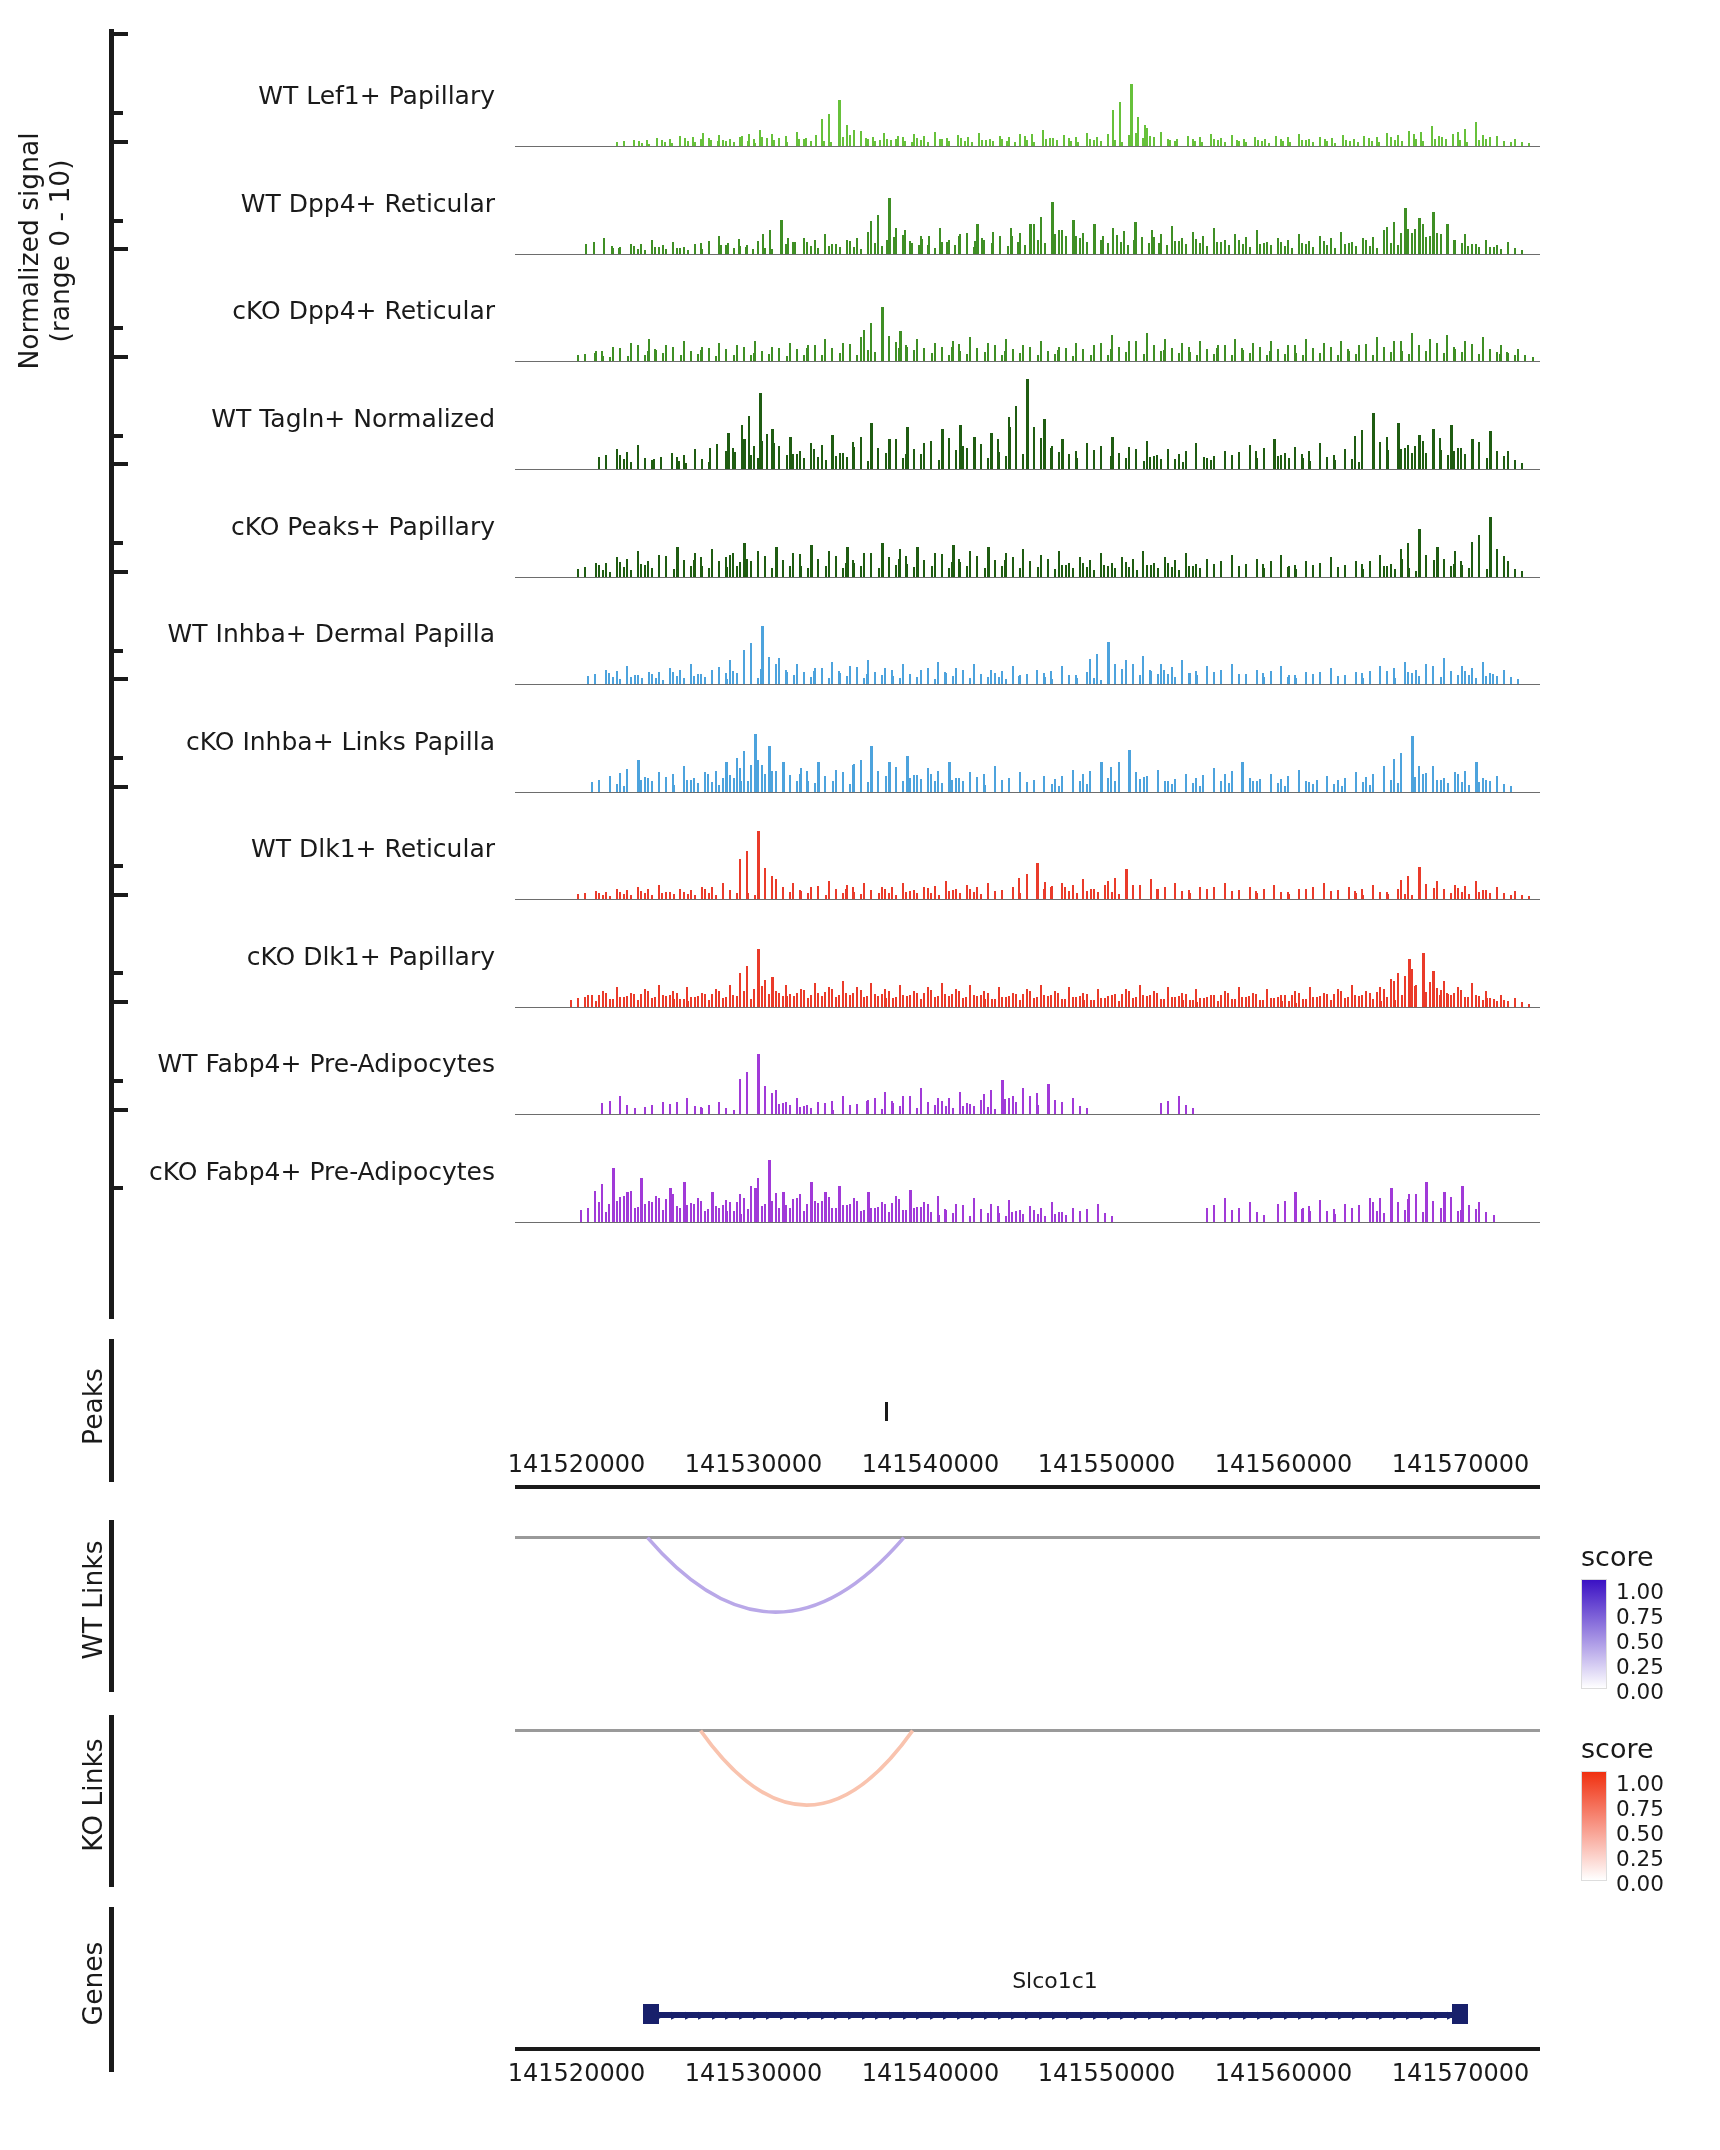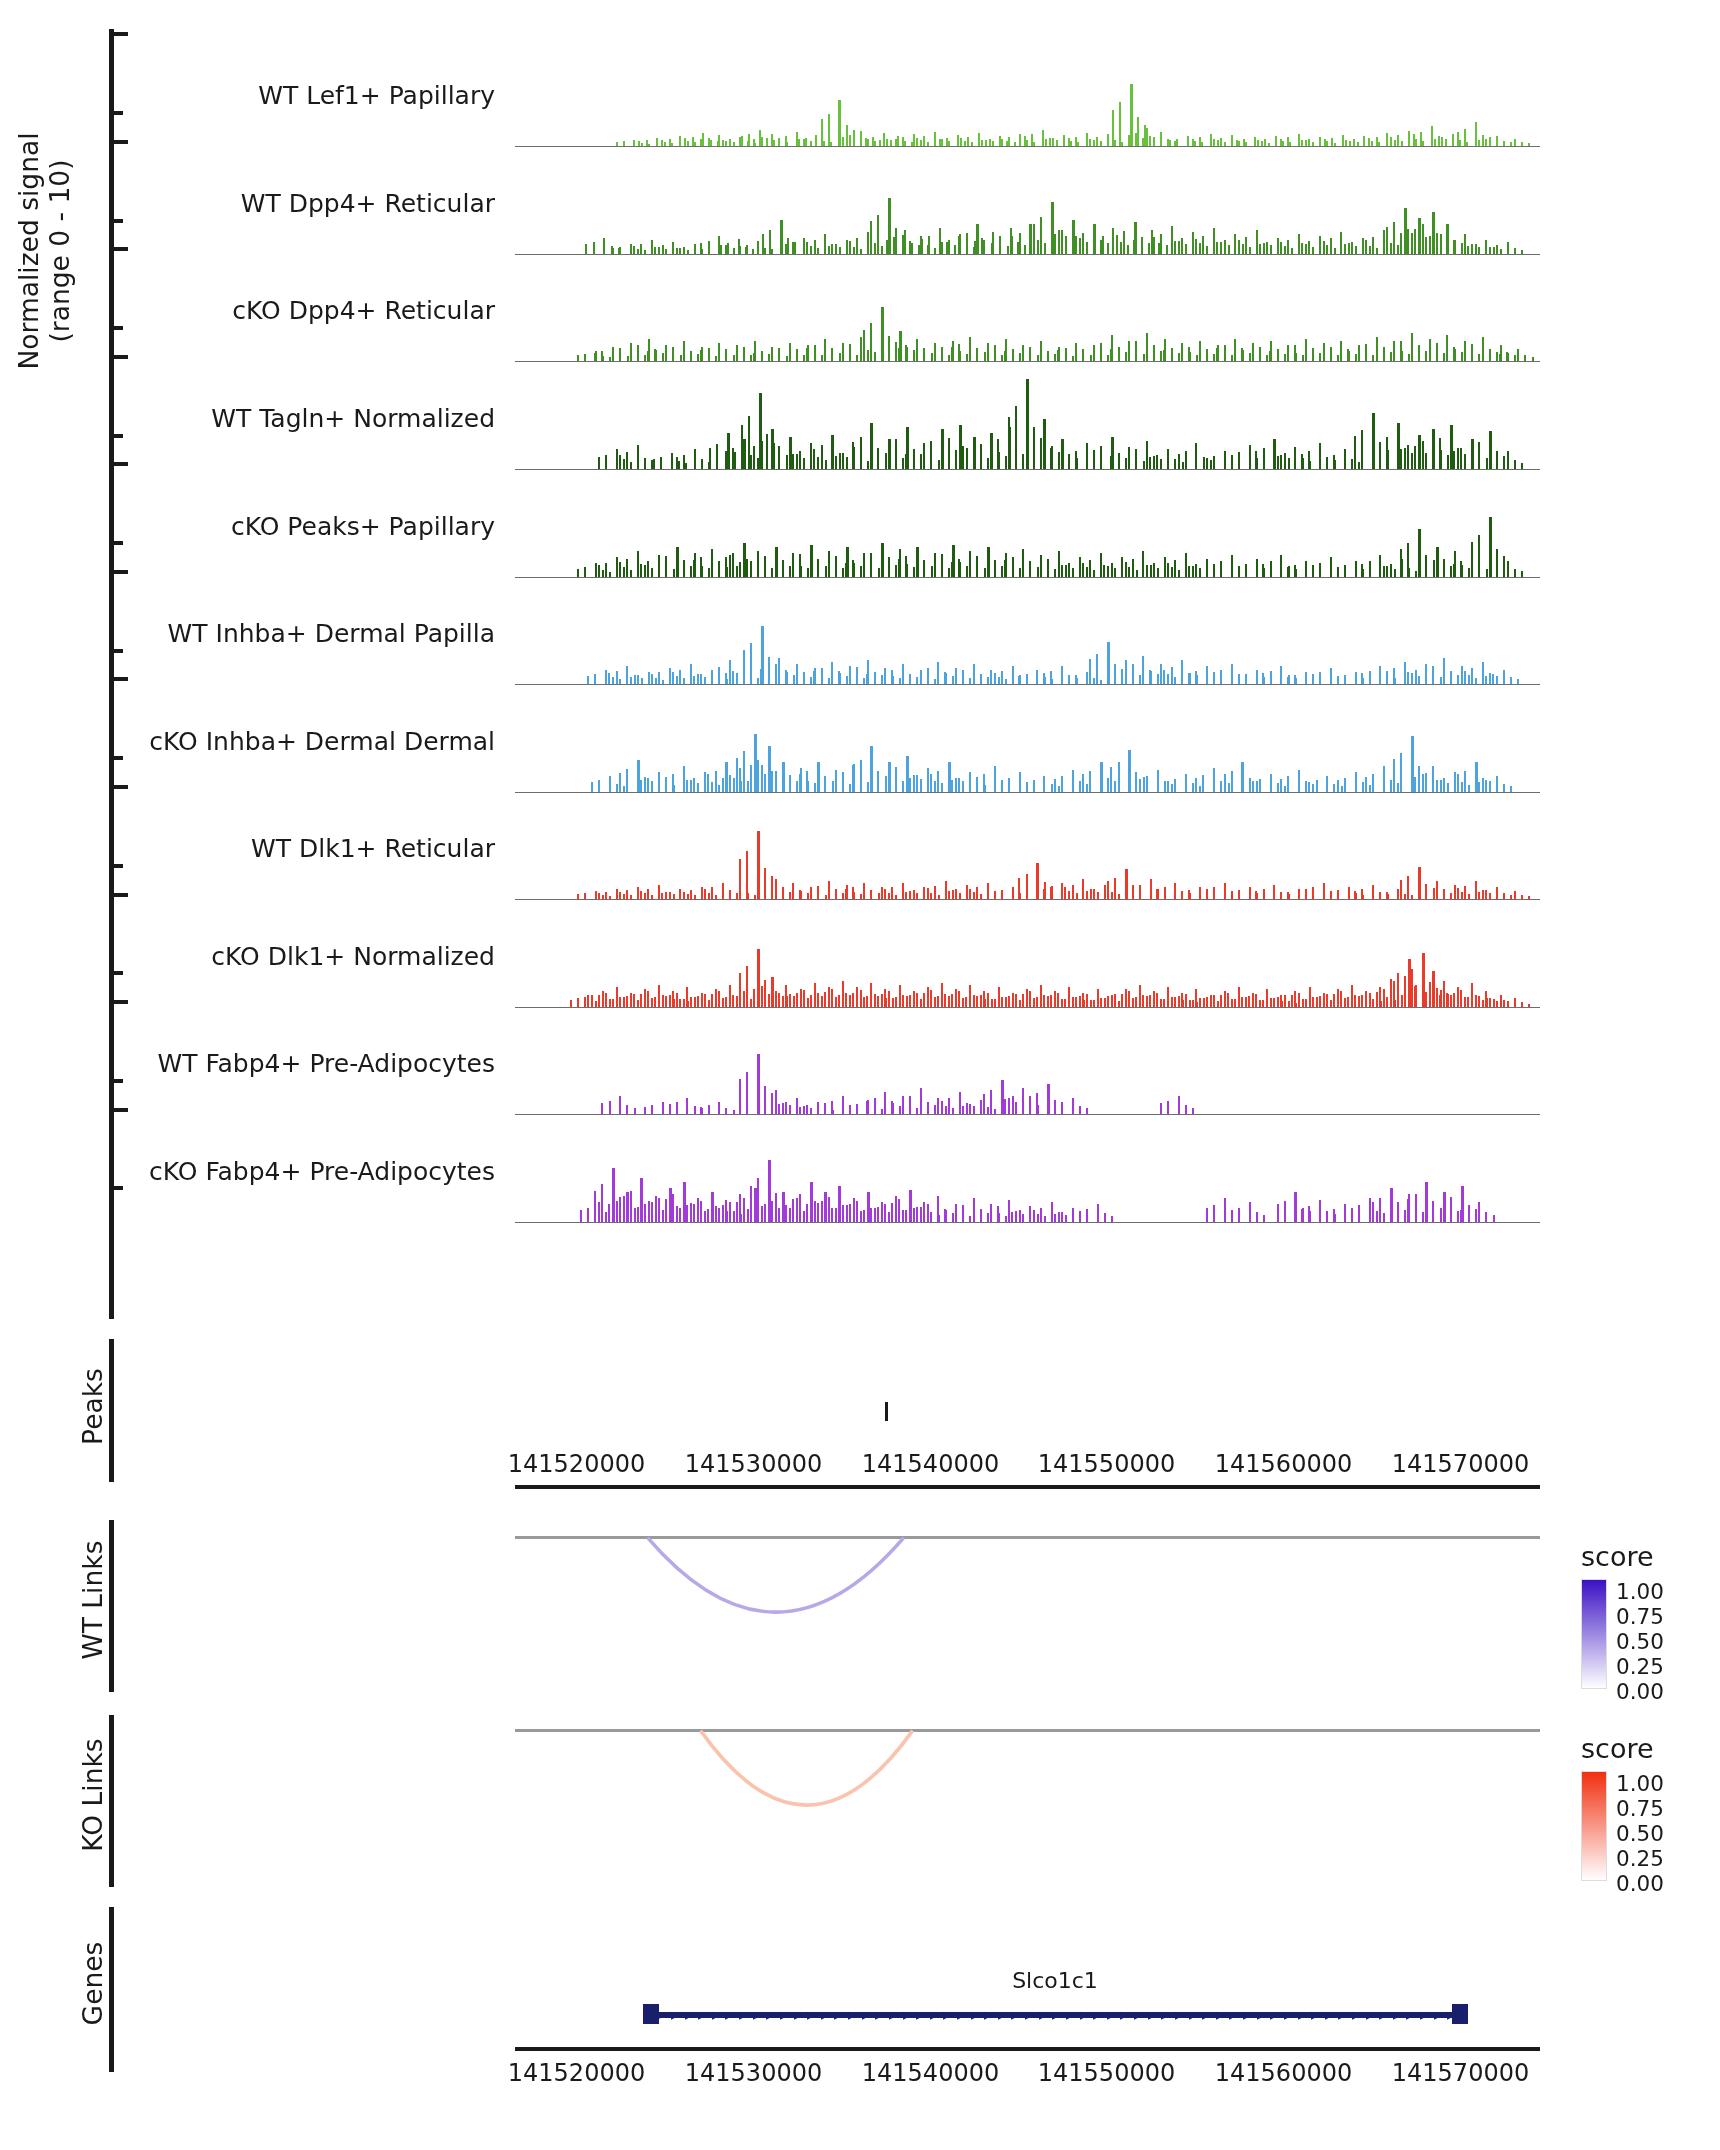"cKO Inhba+ Dermal Dermal" div.track-label { text: Dermal Dermal -> Links Papilla }
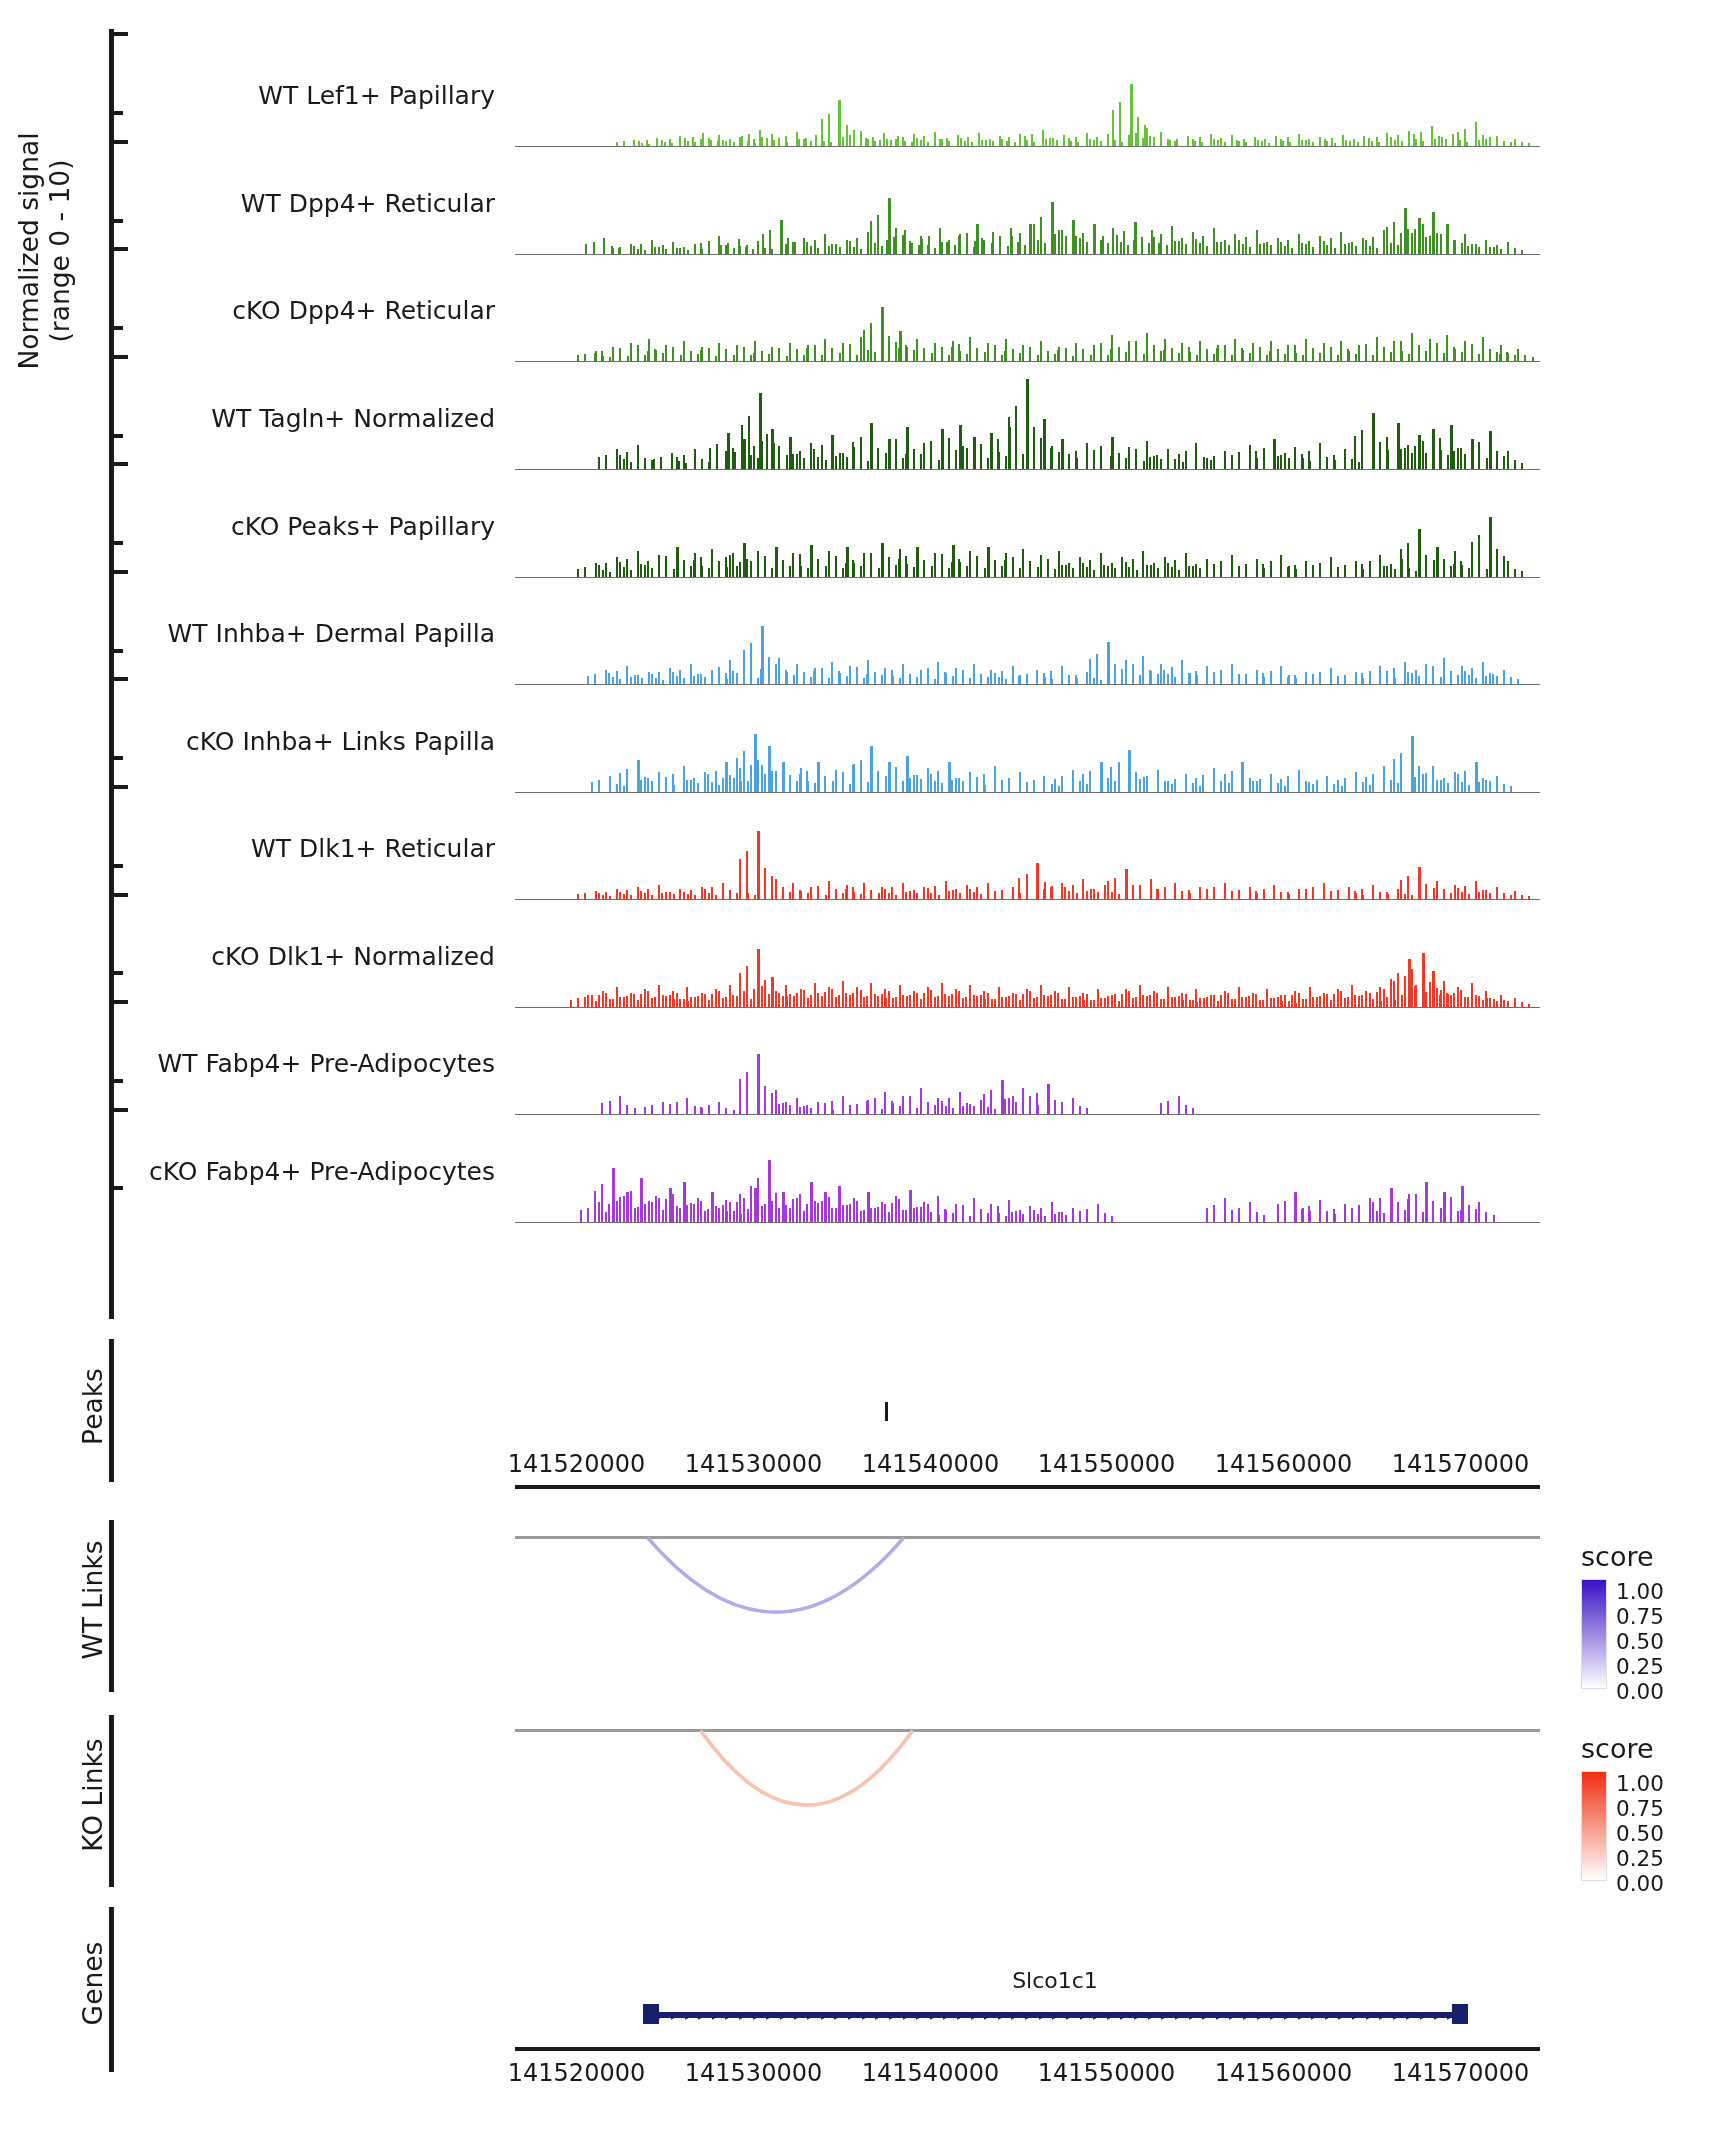"cKO Dlk1+ Normalized" div.track-label { text: Normalized -> Papillary }
